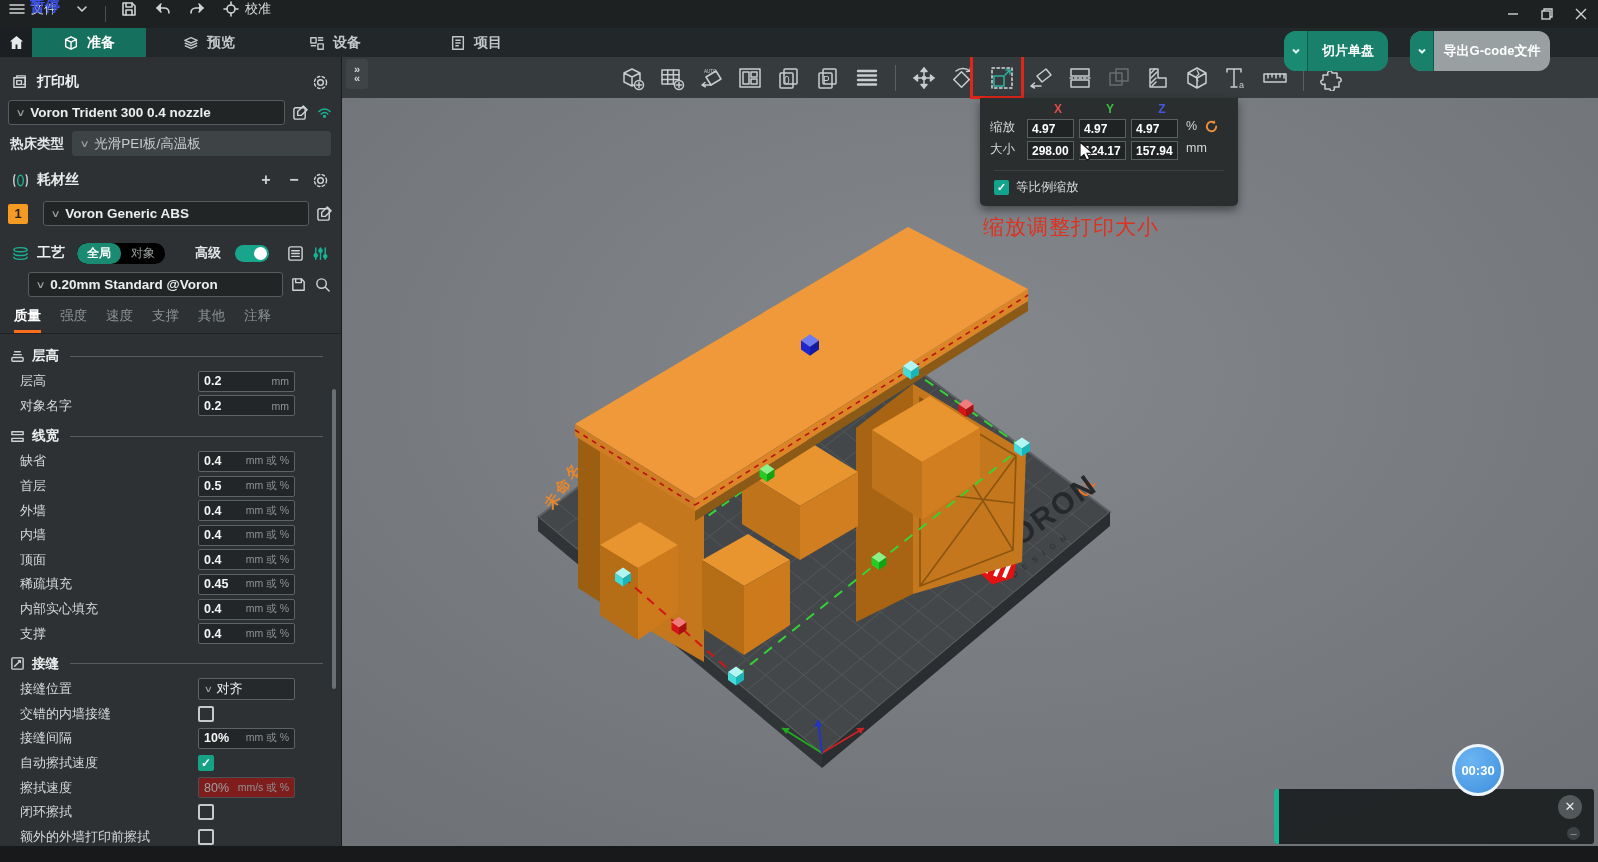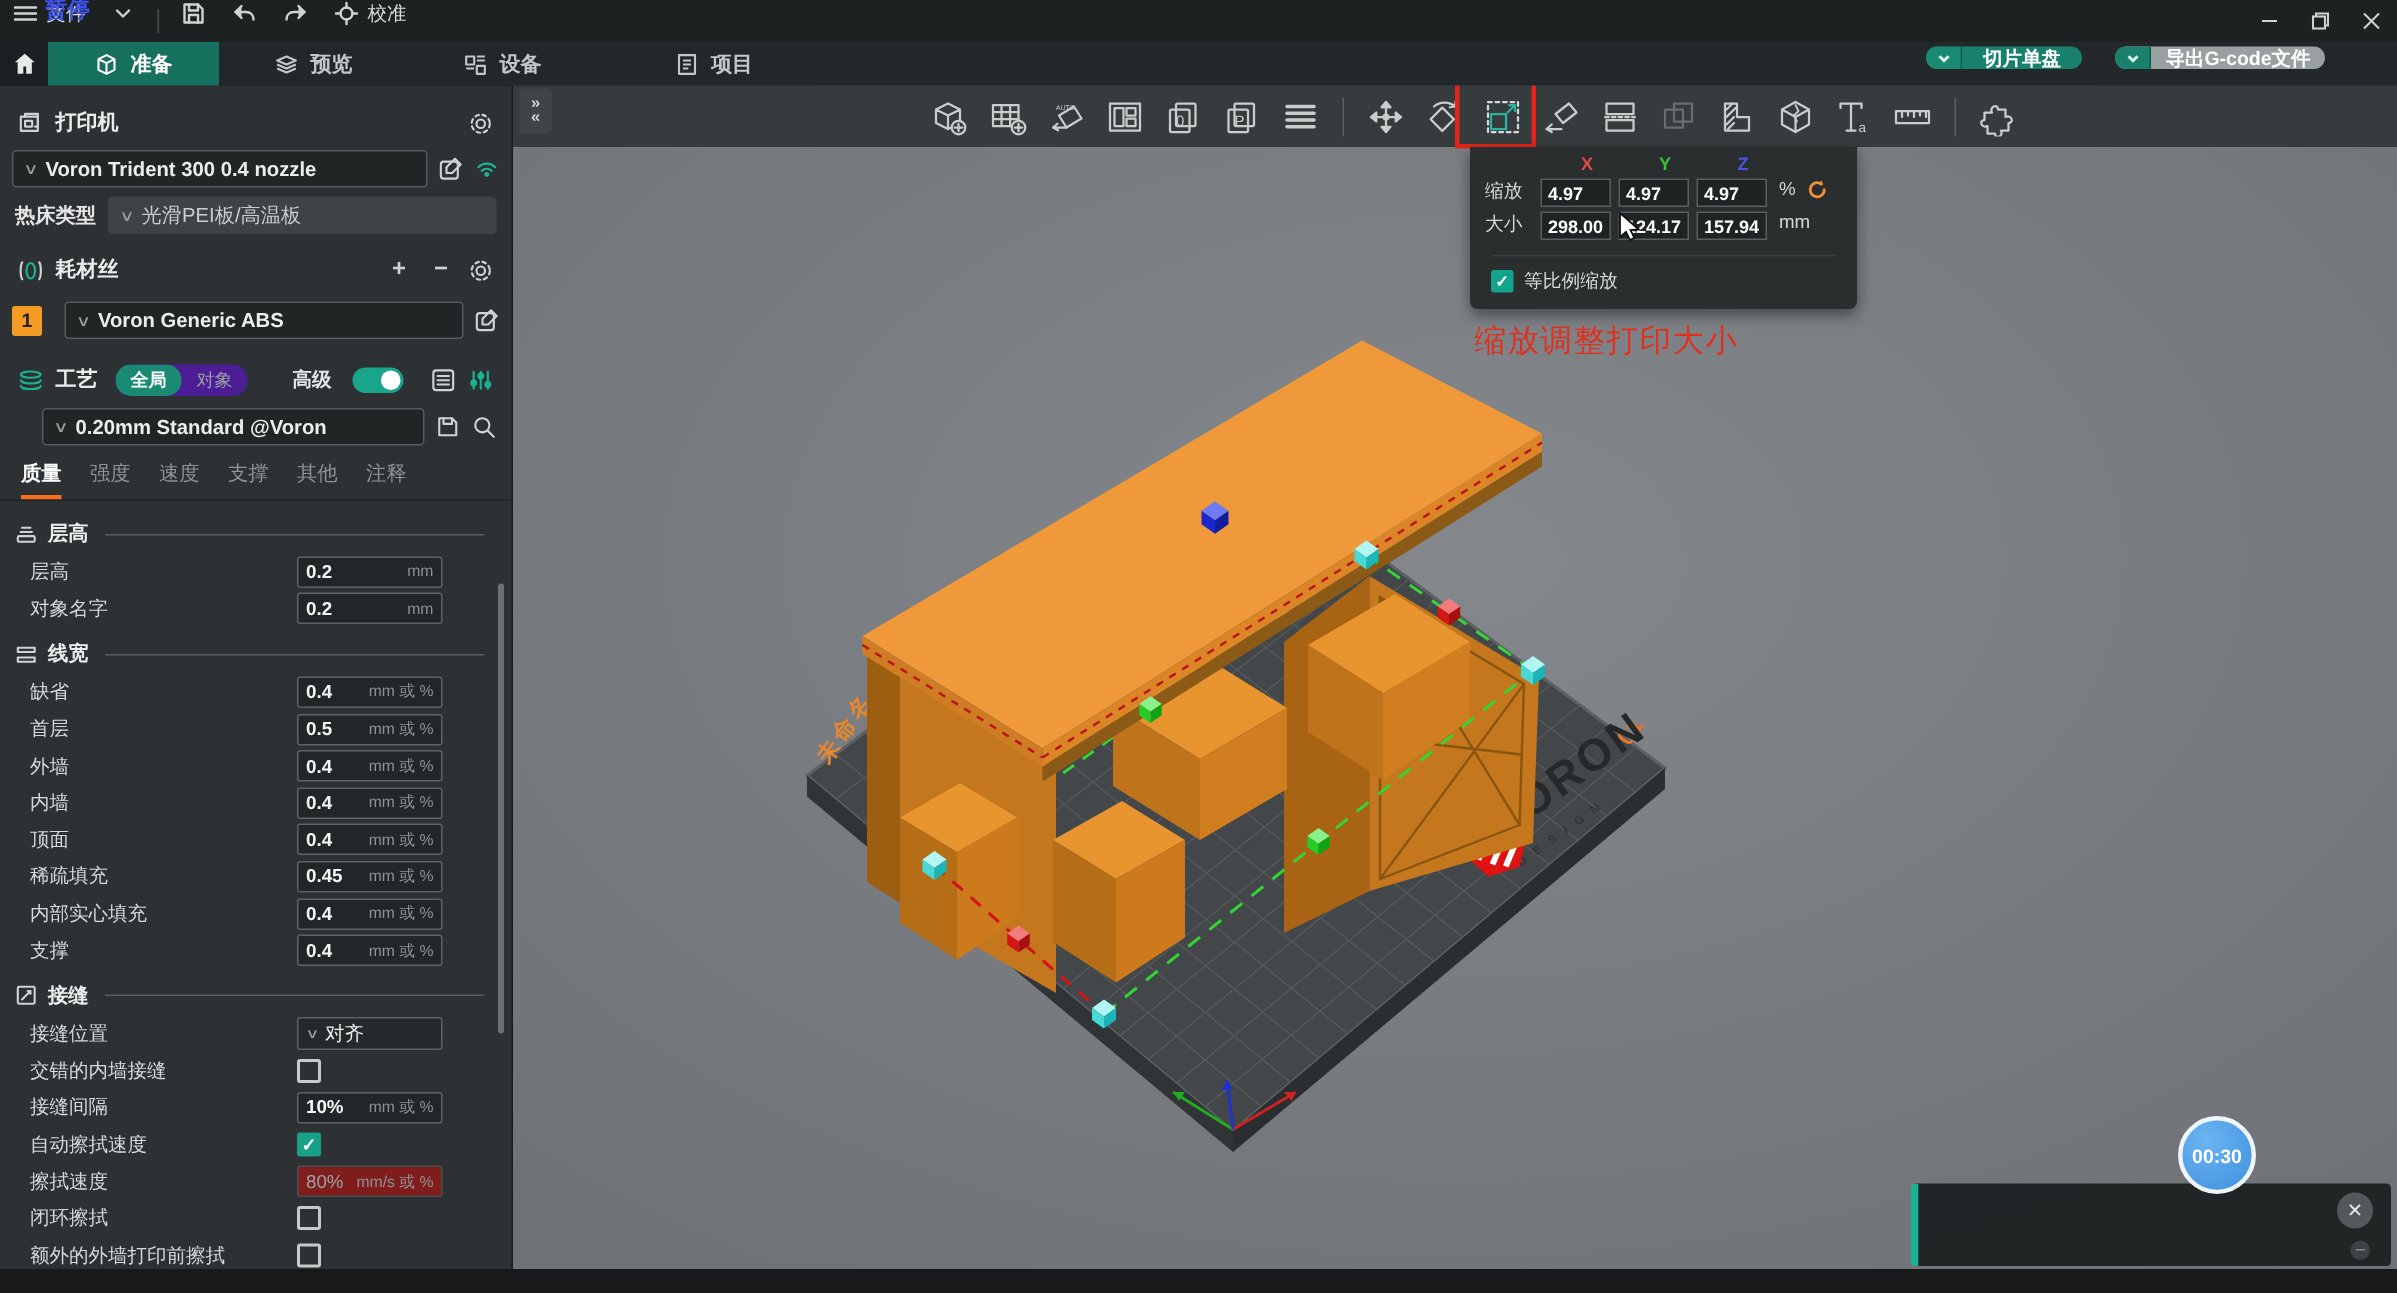"切片单盘" .action-btn { height: 15px -> 40px }
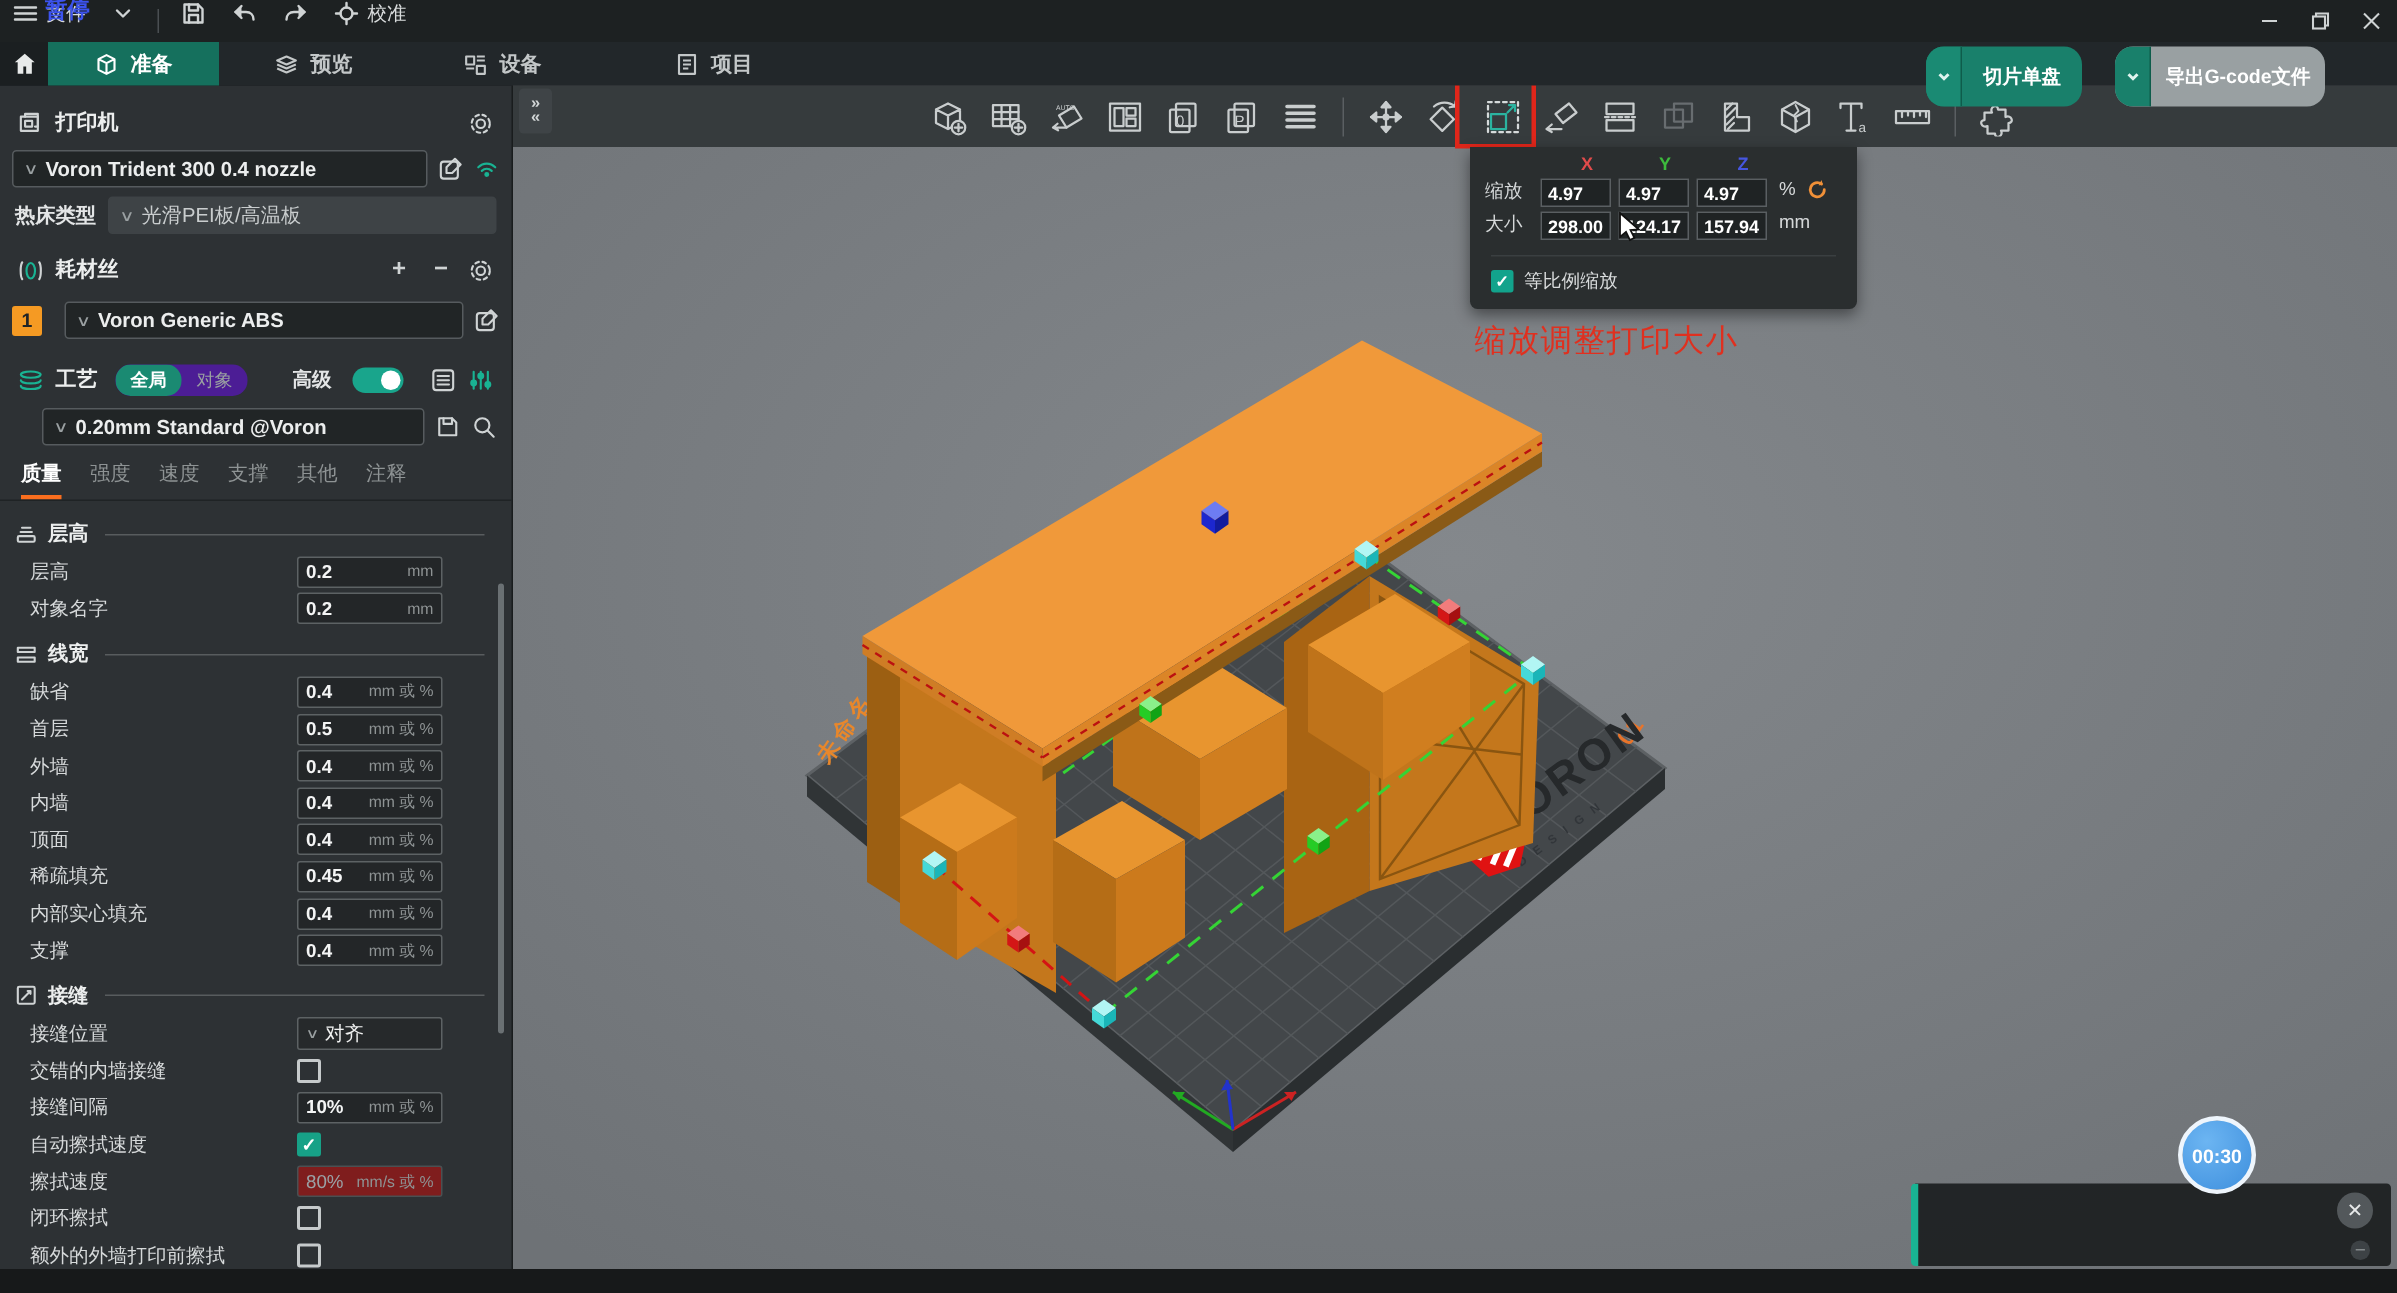"全局" .pill-group { background: #4c1d95 -> #000000 }
